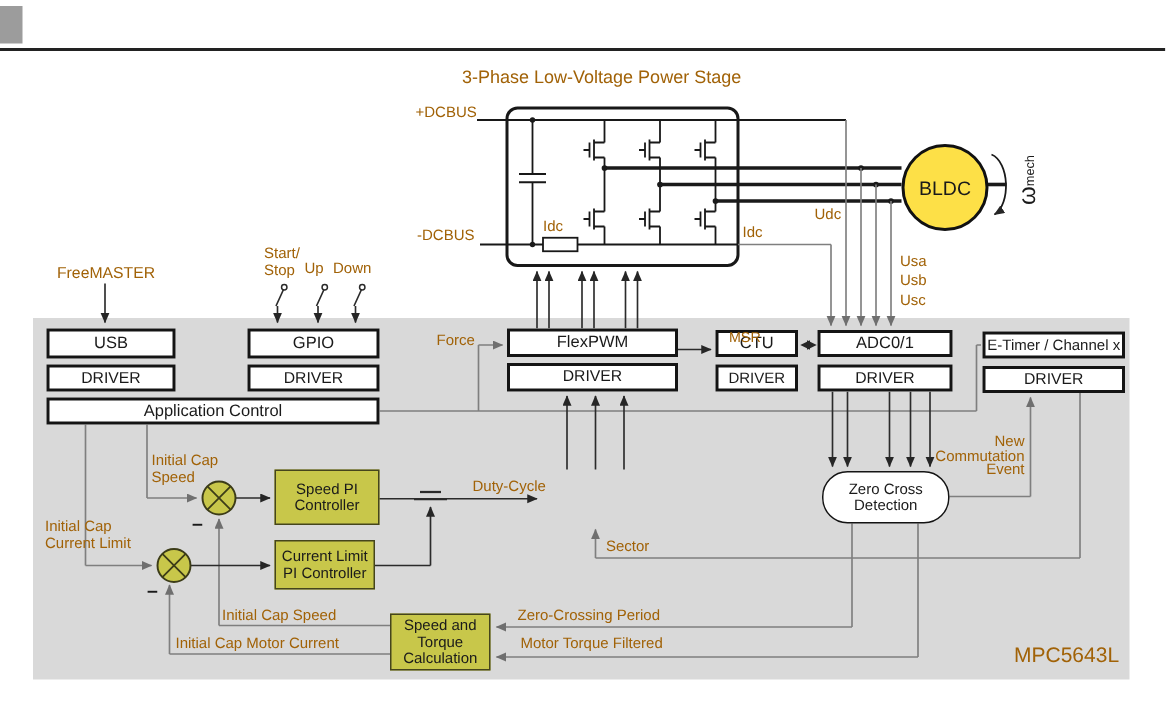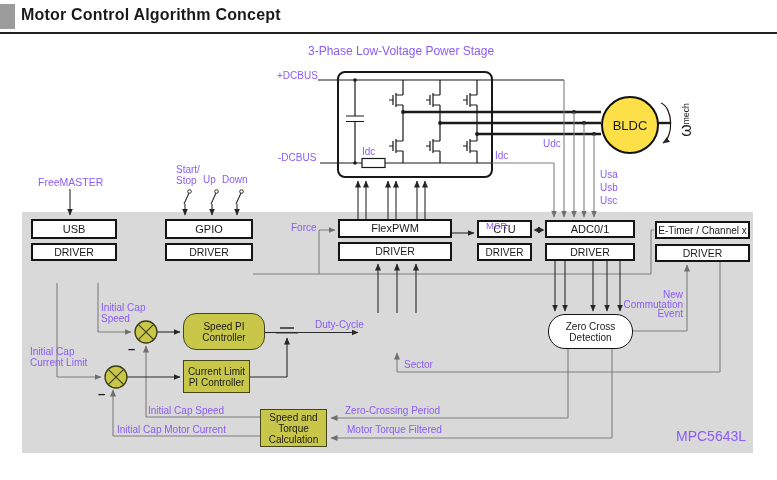"Motor Control Algorithm Concept" div.titlebar { html: <div>Motor Control Algorithm Concept</div> -> none }
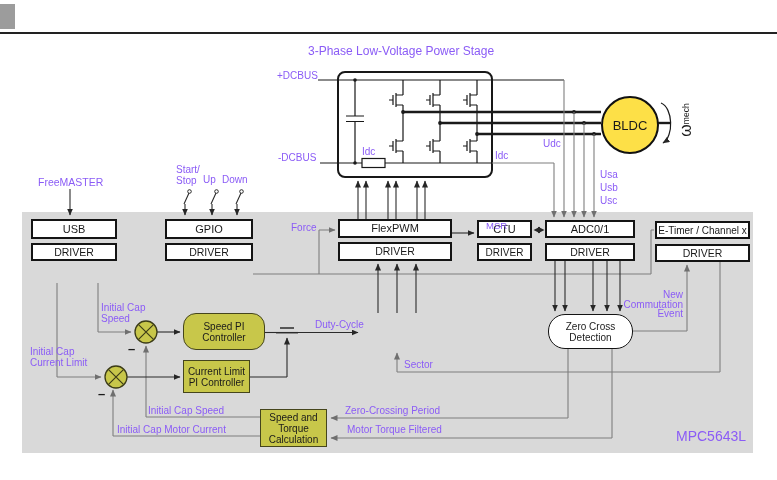"3-Phase Low-Voltage Power Stage" .lbl { color: #8b5cf6 -> #a16207 }
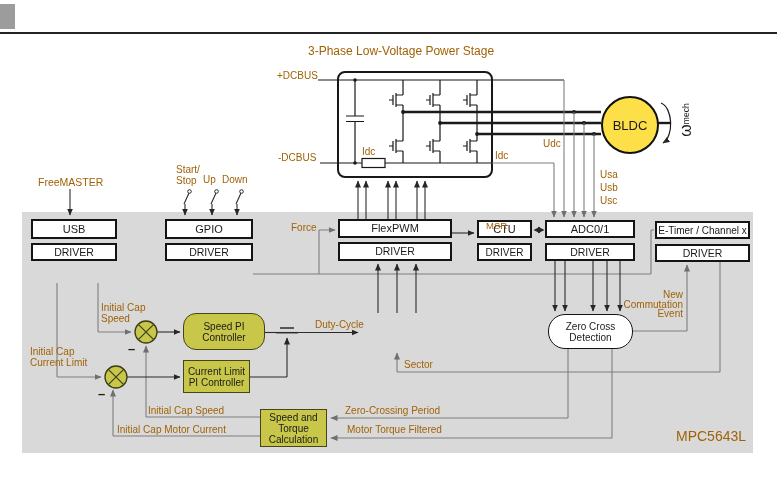"Application Control" div.blk { html: none -> <div>Application Control</div> }
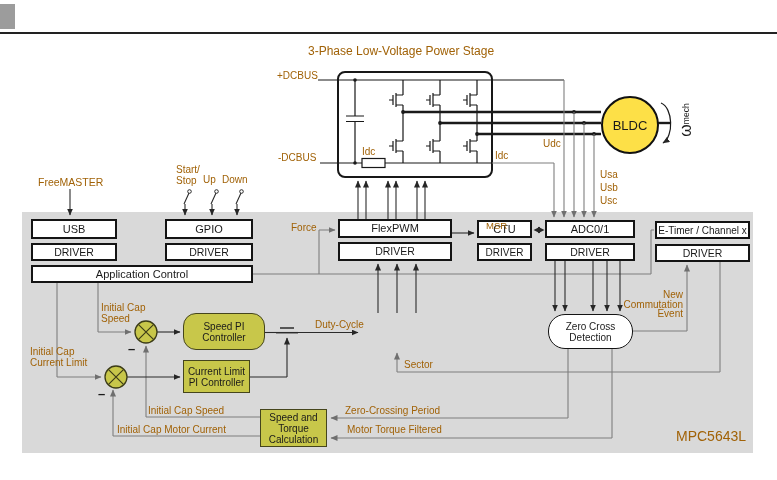"Speed PI" div.blk { border-radius: 13px -> none; width: 82px -> 70px }
